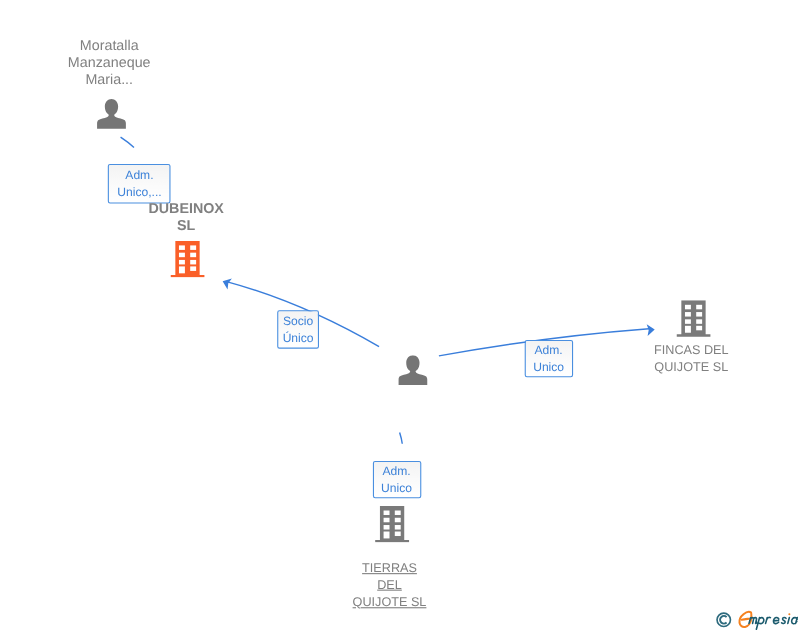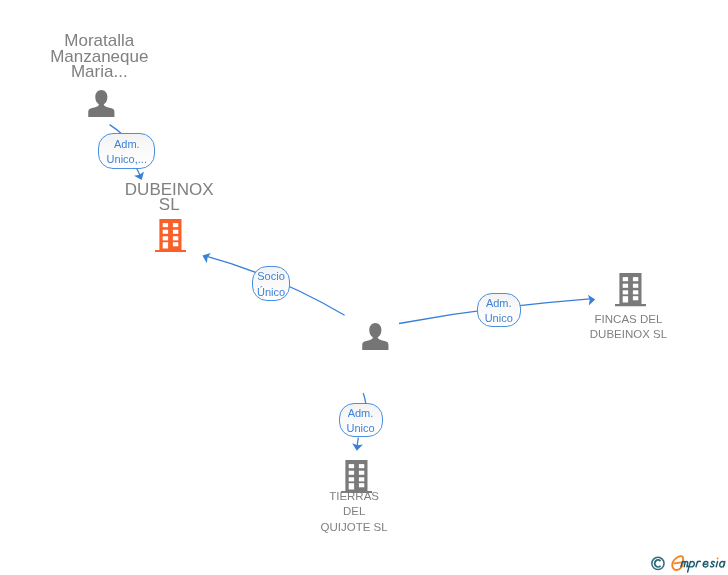"Moratalla" .nlabel { font-size: 17px -> 13px }
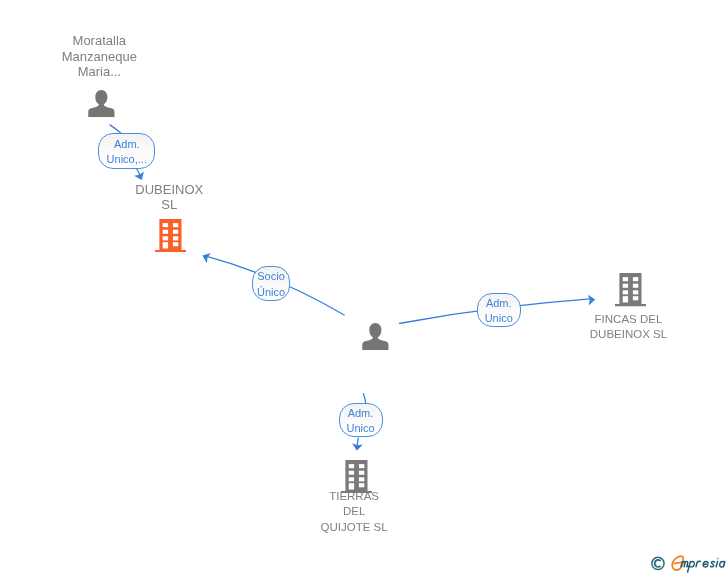"Adm." .lbox { border-radius: 15px -> 2px; margin-top: none -> 16px }
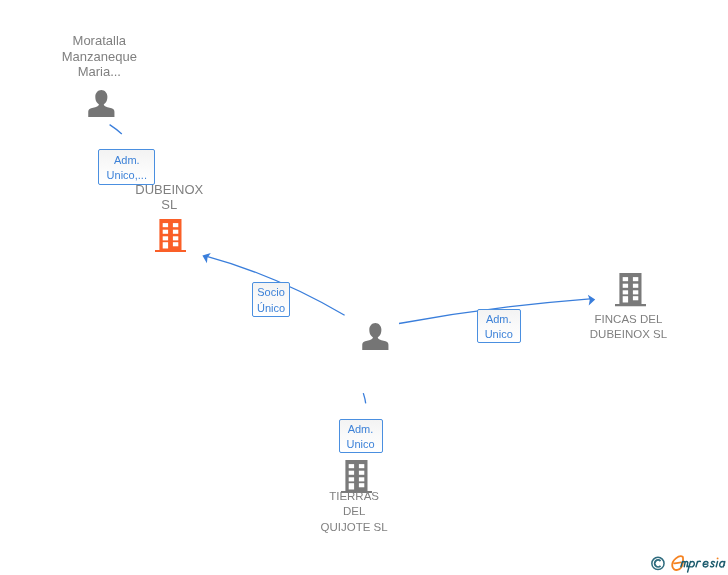"DUBEINOX" div.nlabel { font-weight: none -> bold }
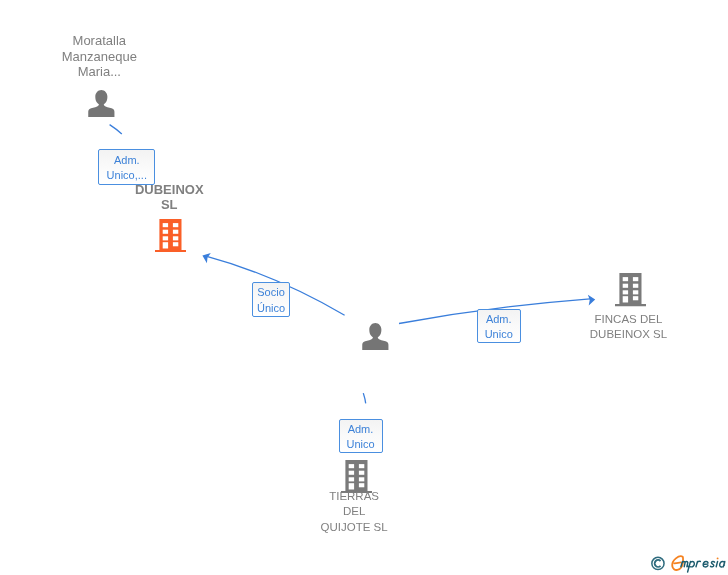"FINCAS DEL" div.nlabel { text: DUBEINOX -> QUIJOTE }
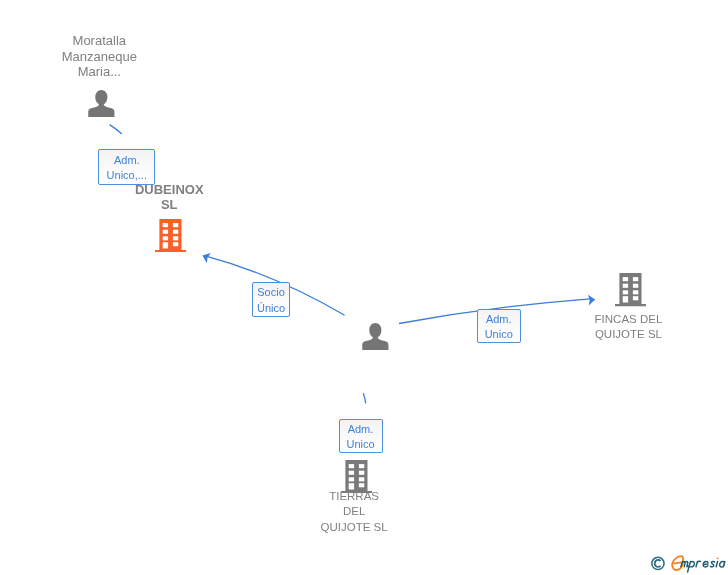"TIERRAS" div.nlabel { text-decoration: none -> underline; top: 489px -> 510px }
